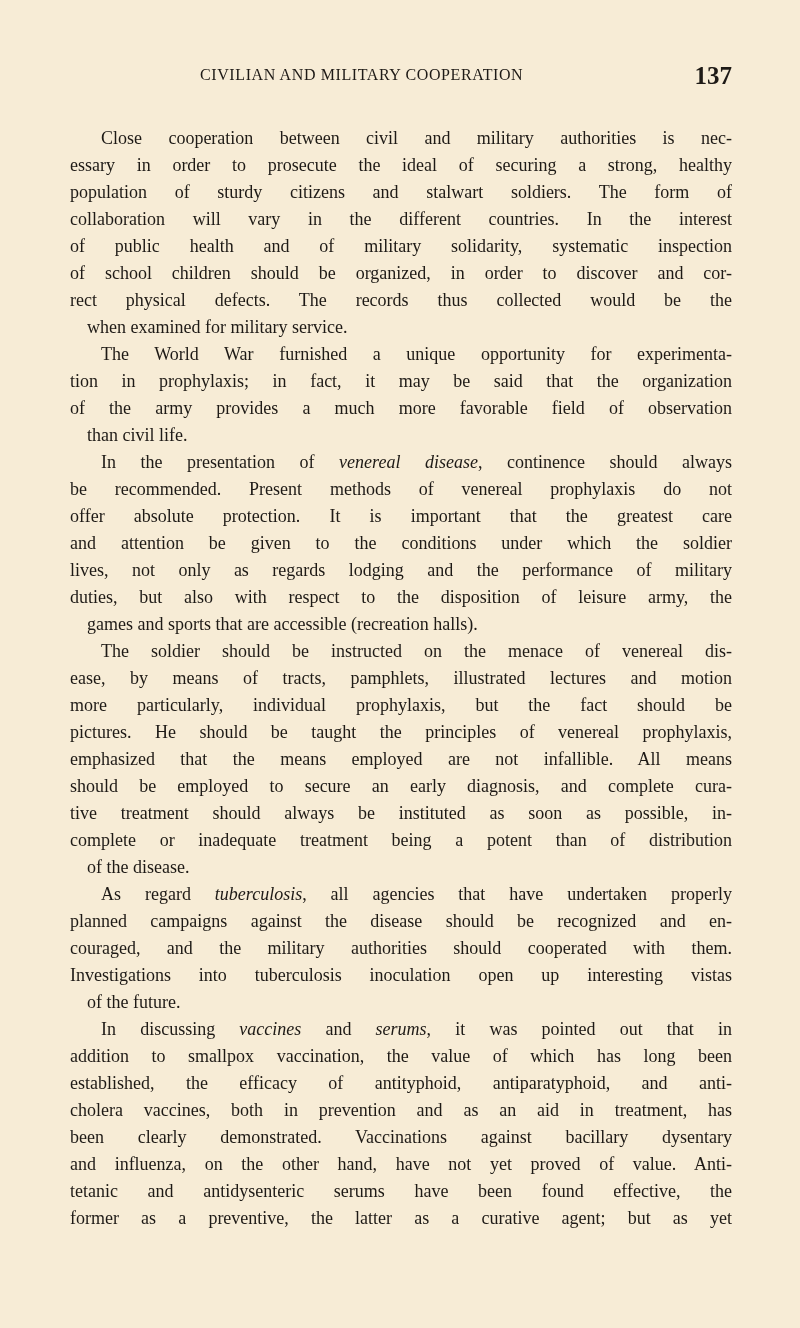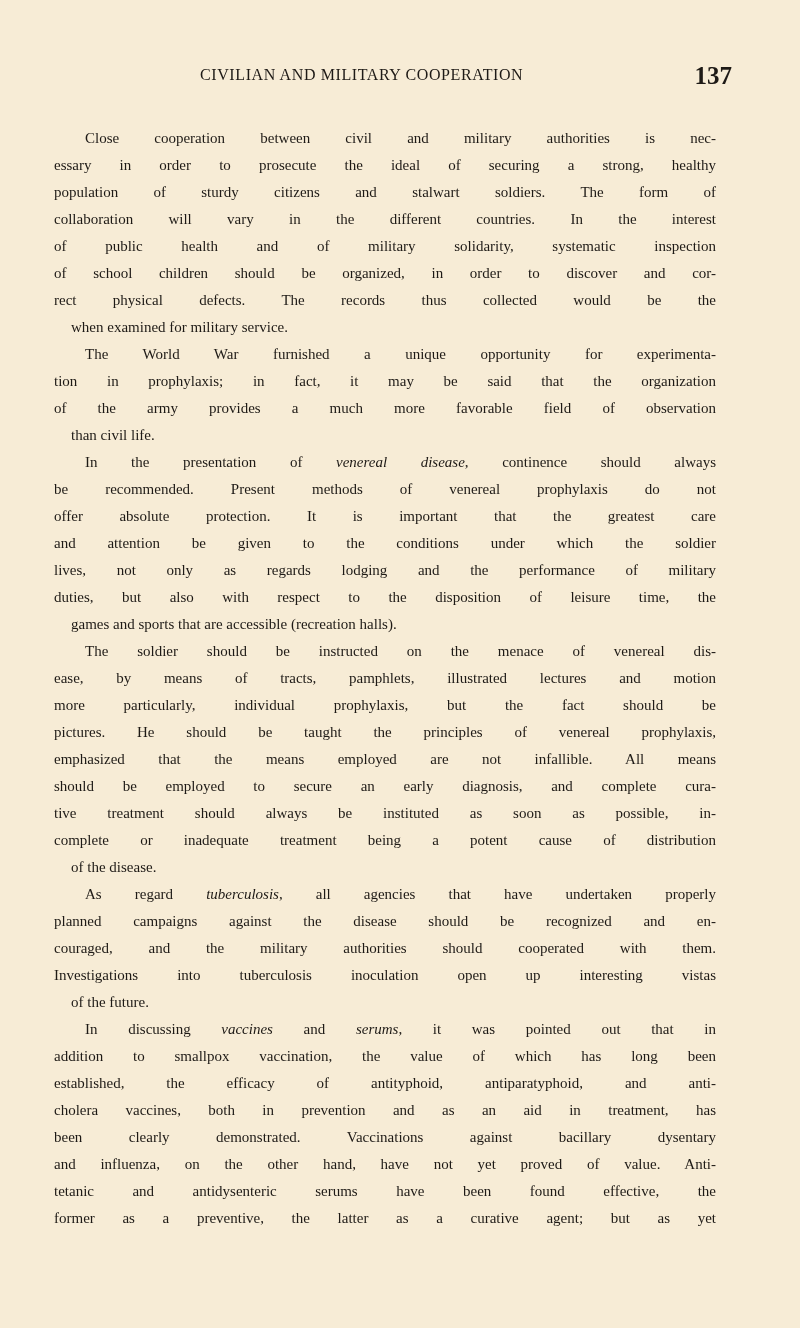"Close cooperation between civil and" .body-text { font-size: 15px -> 18px; left: 54px -> 70px }
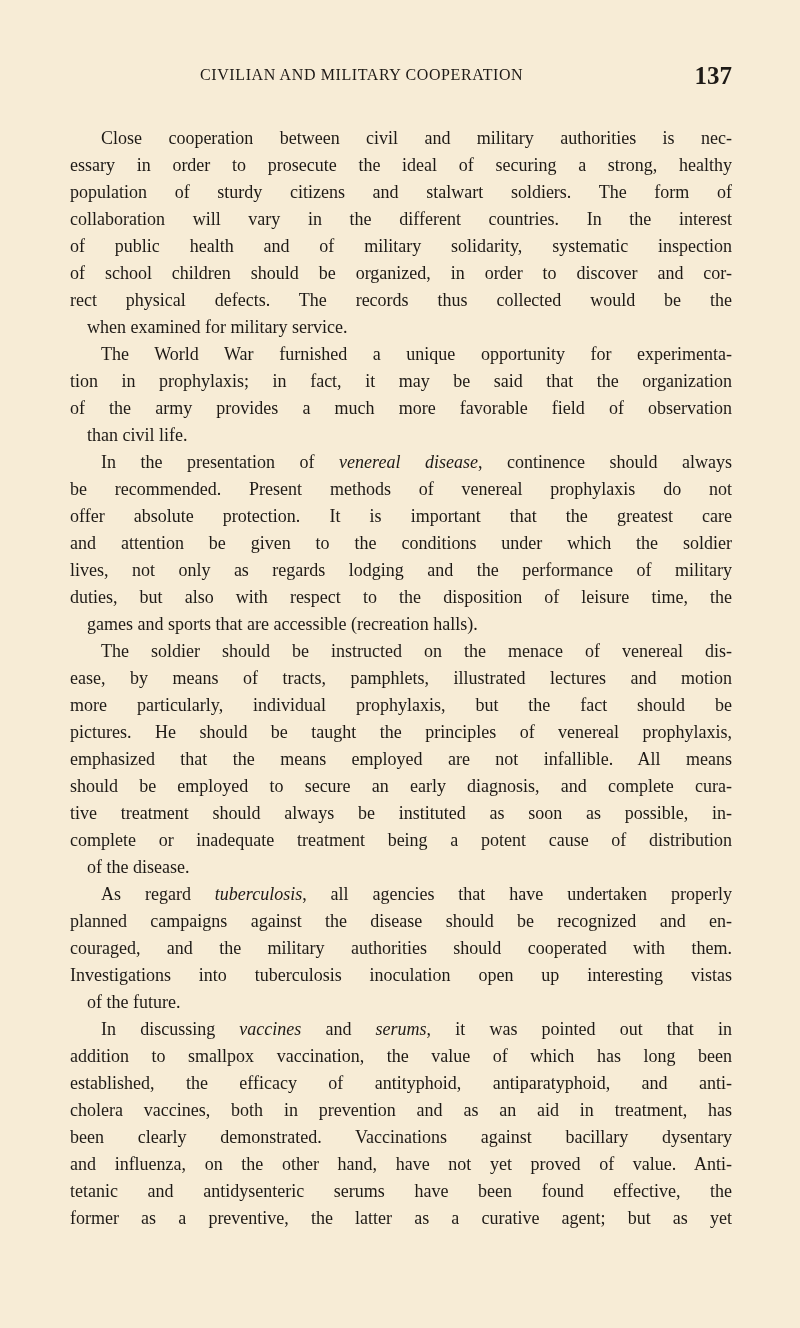"duties, but also with respect" span.line { text: time -> army }
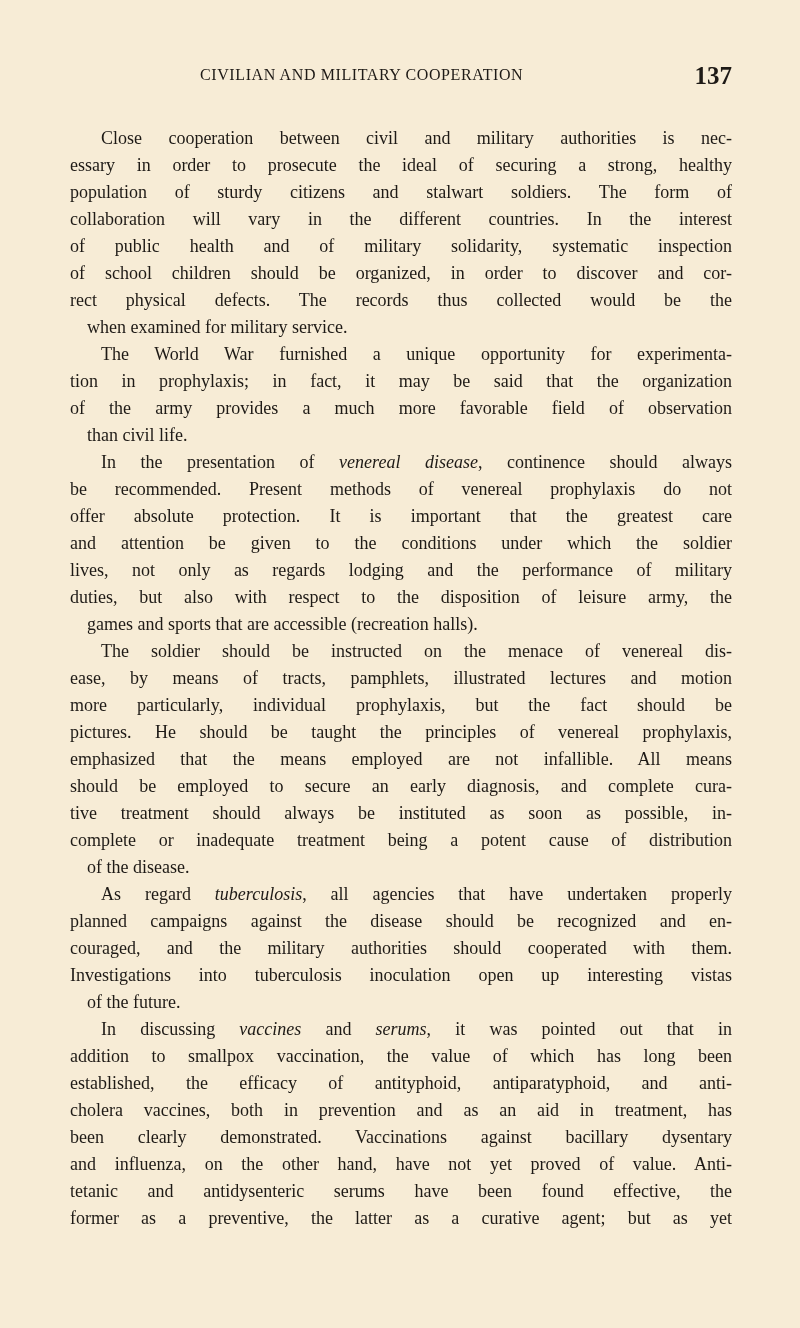"complete or inadequate treatment being" span.line { text: cause -> than }
